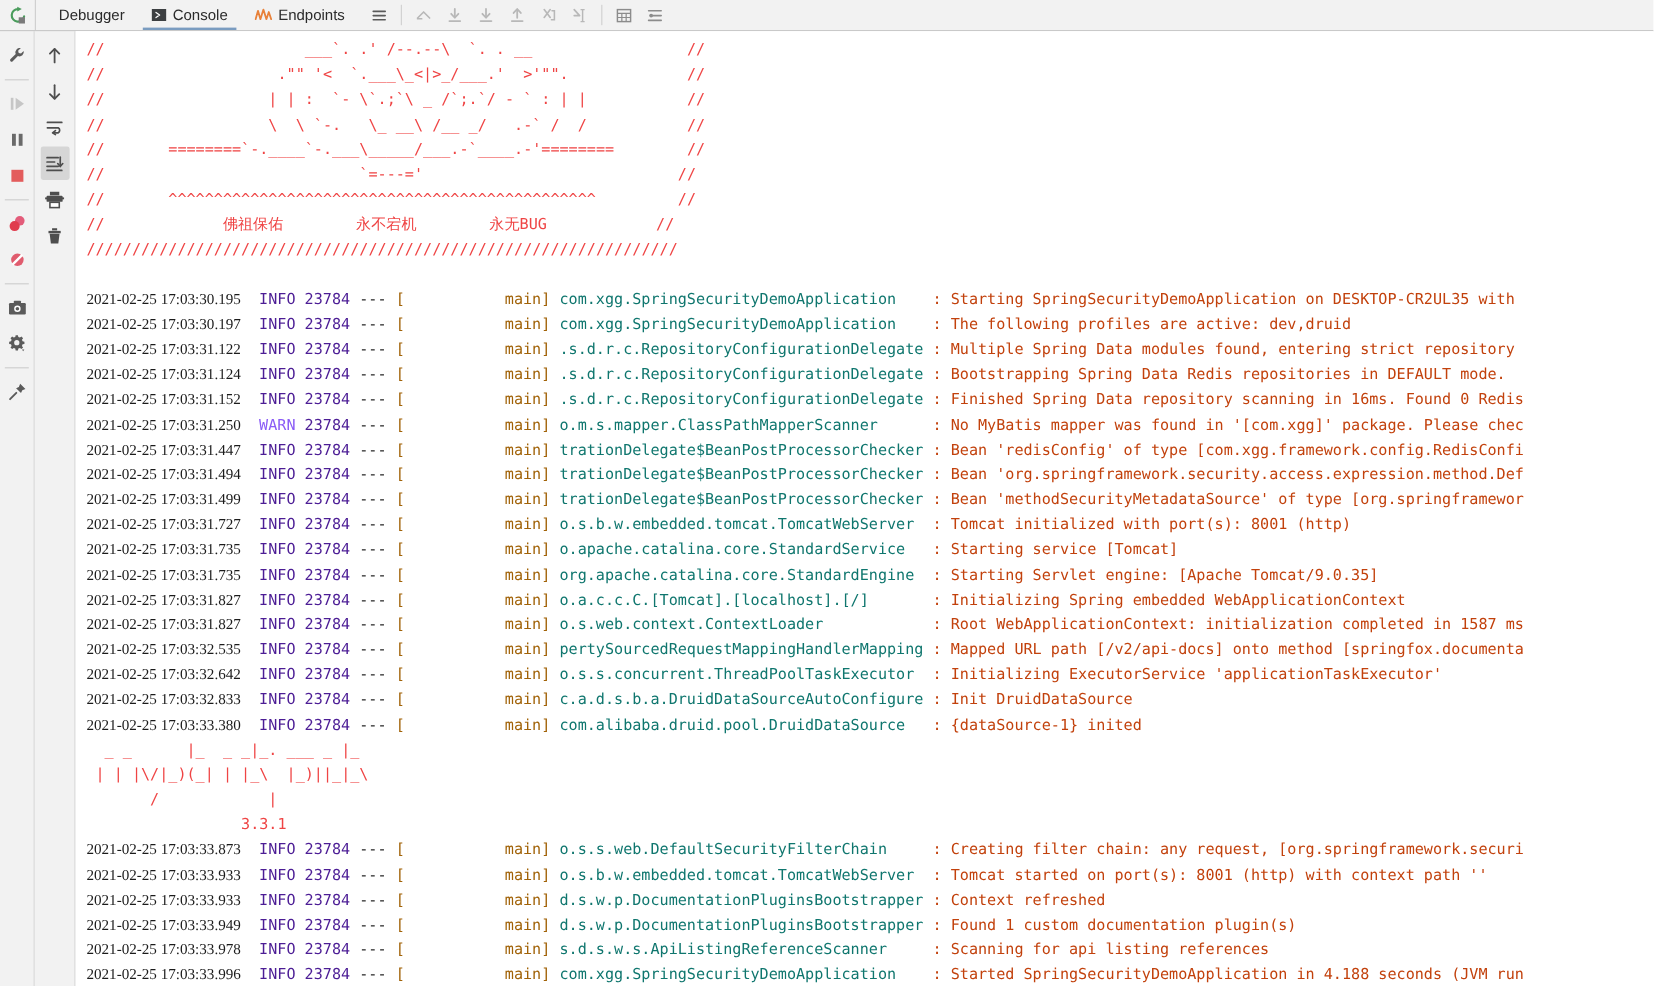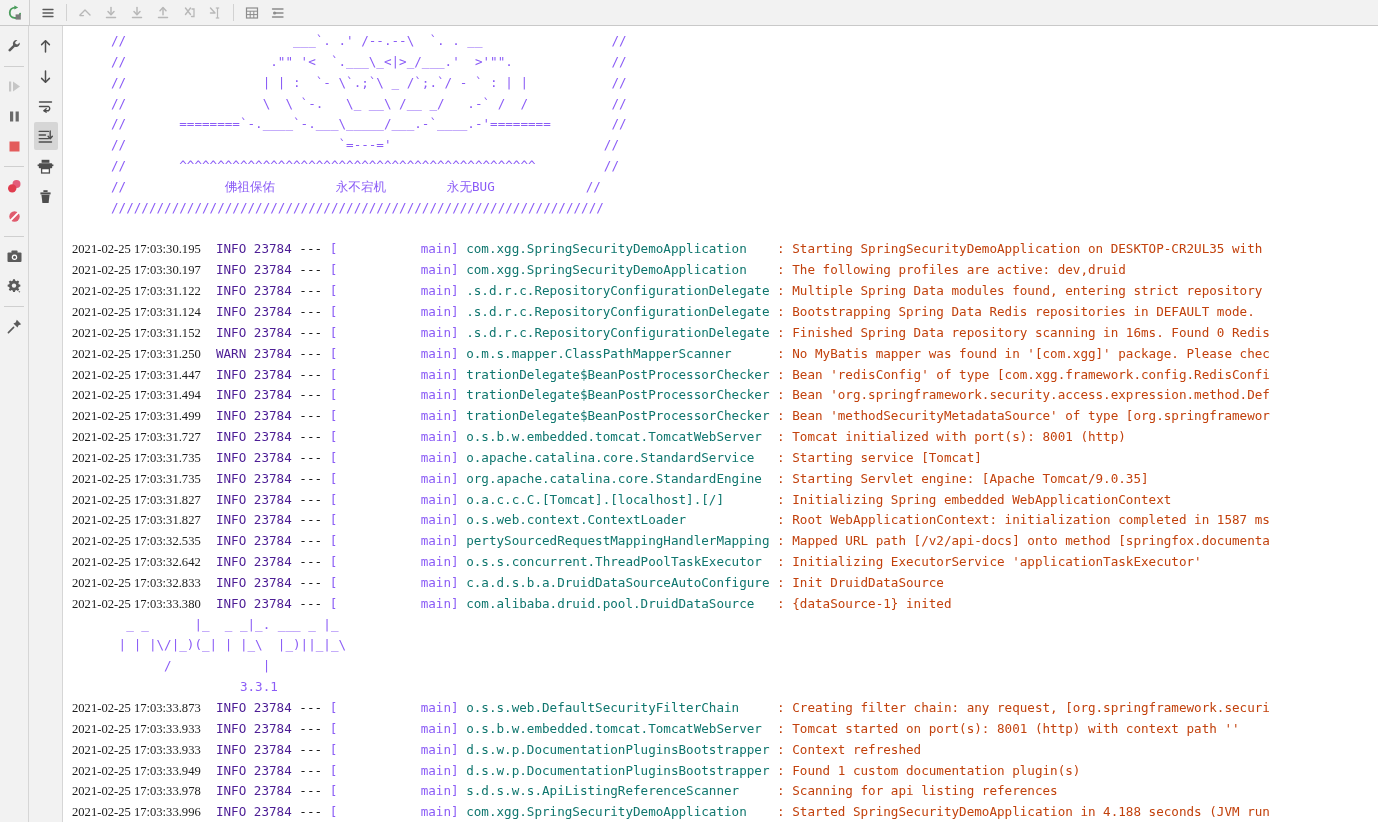"Debugger" div.tabs { html: none -> <div> <div> <span>Debugger</span> </div> <div> <span> <svg> <rect></rect> <path></path> </svg> </span> <span>Console</span> </div> <div> <span> <svg> <path></path> </svg> </span> <span>Endpoints</span> </div> </div> }
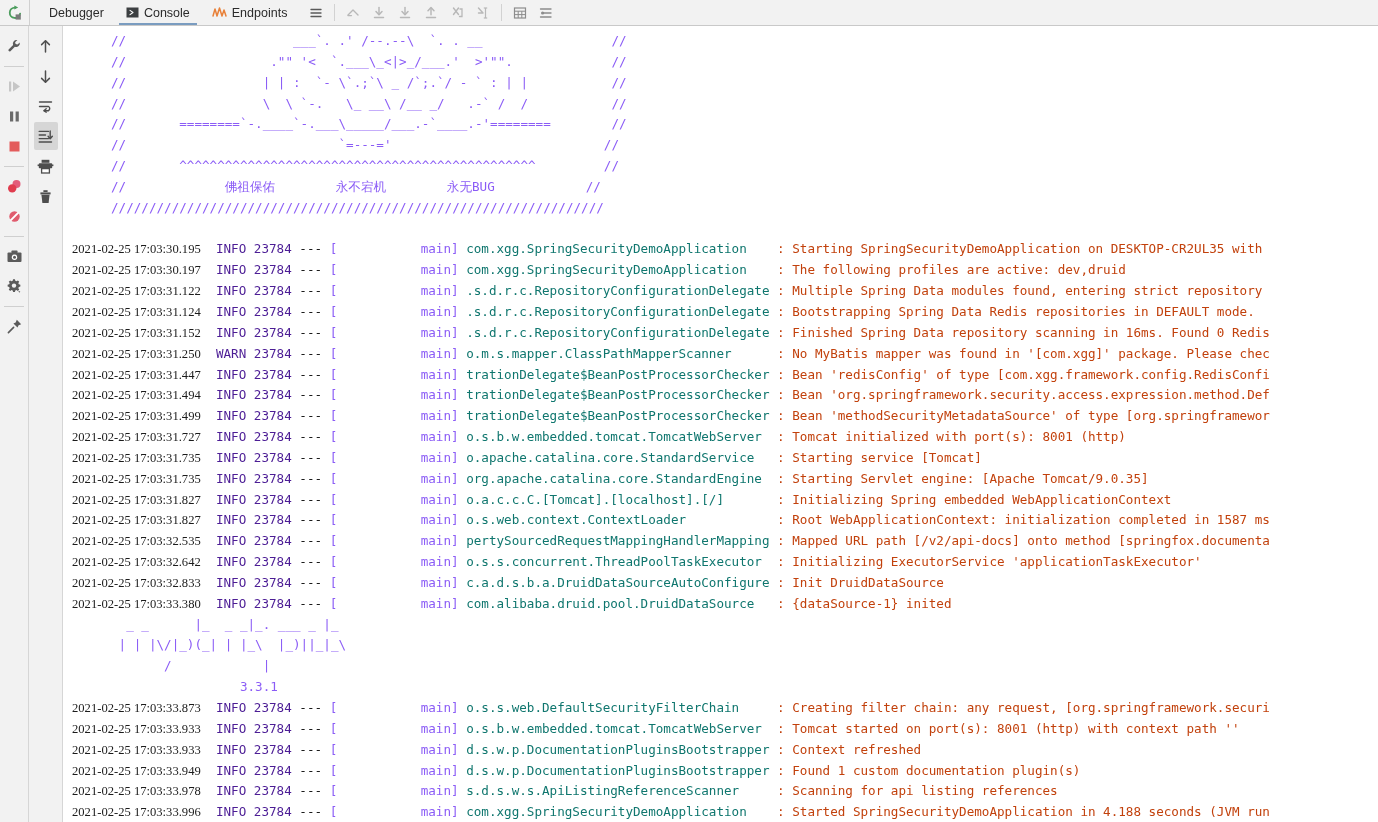"// ___`. .' /--.--\ `." .c-banner { color: #8b5cf6 -> #ef4444; margin-left: 39px -> none }
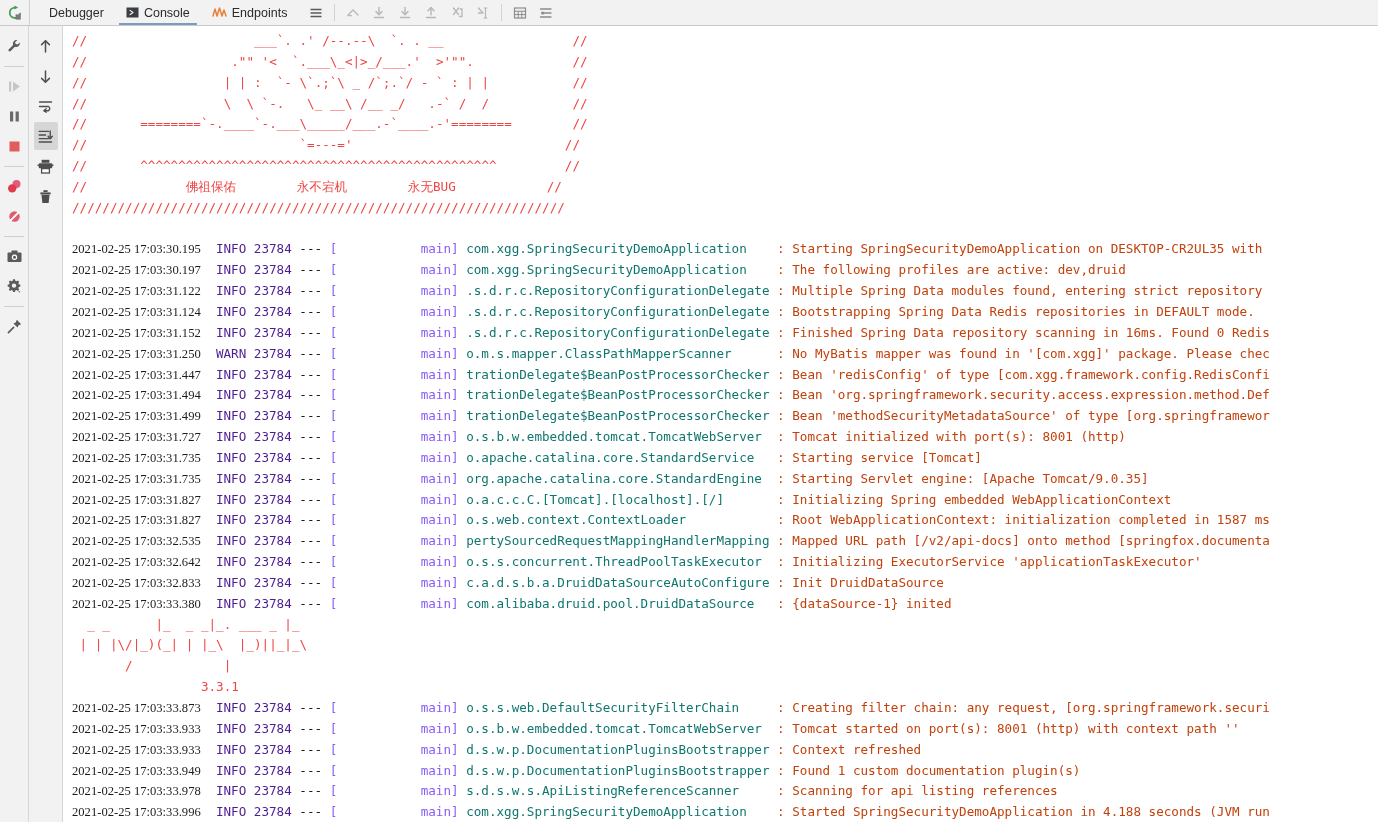"[ main]" .c-thread { color: #8b5cf6 -> #a16207 }
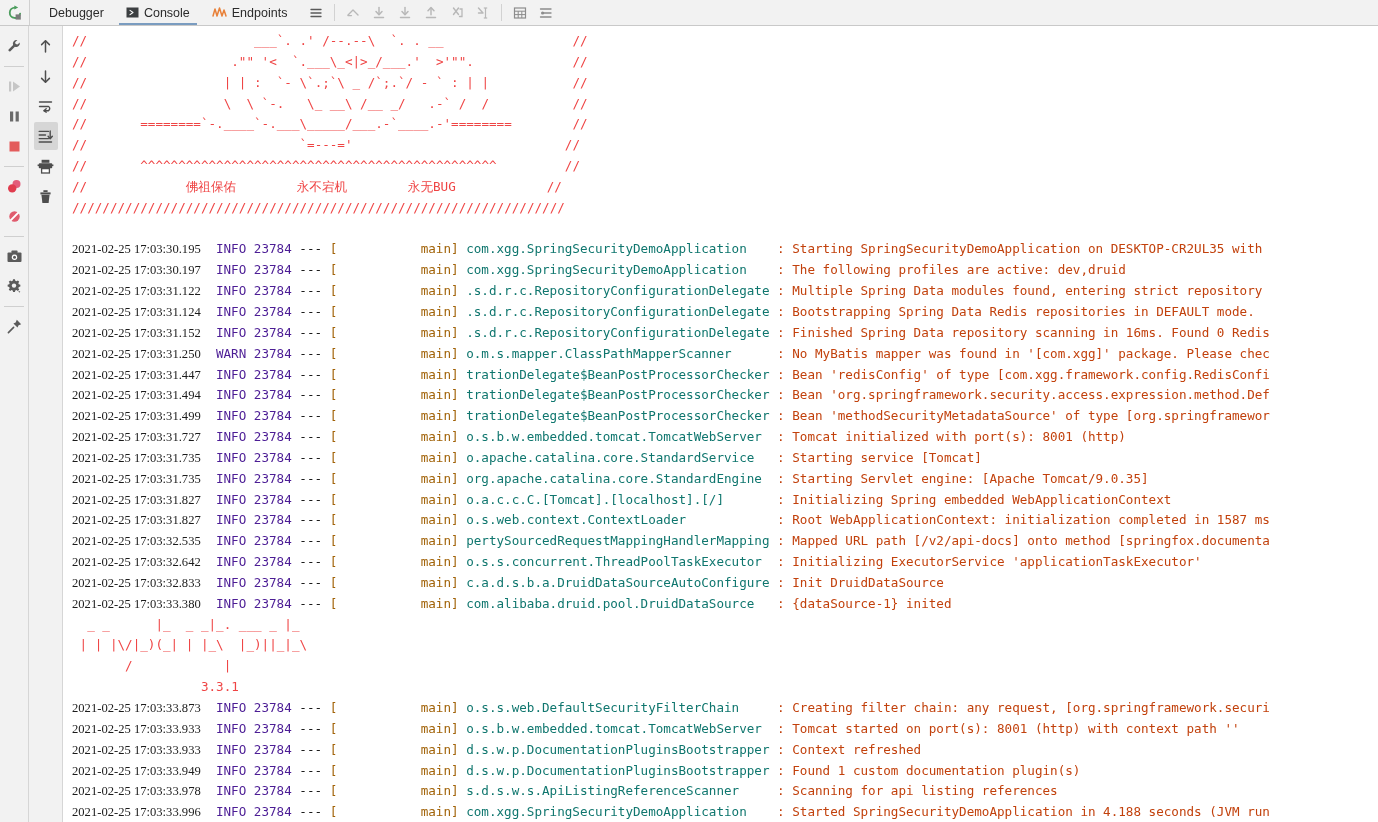"WARN" .c-warn { color: #4c1d95 -> #8b5cf6 }
